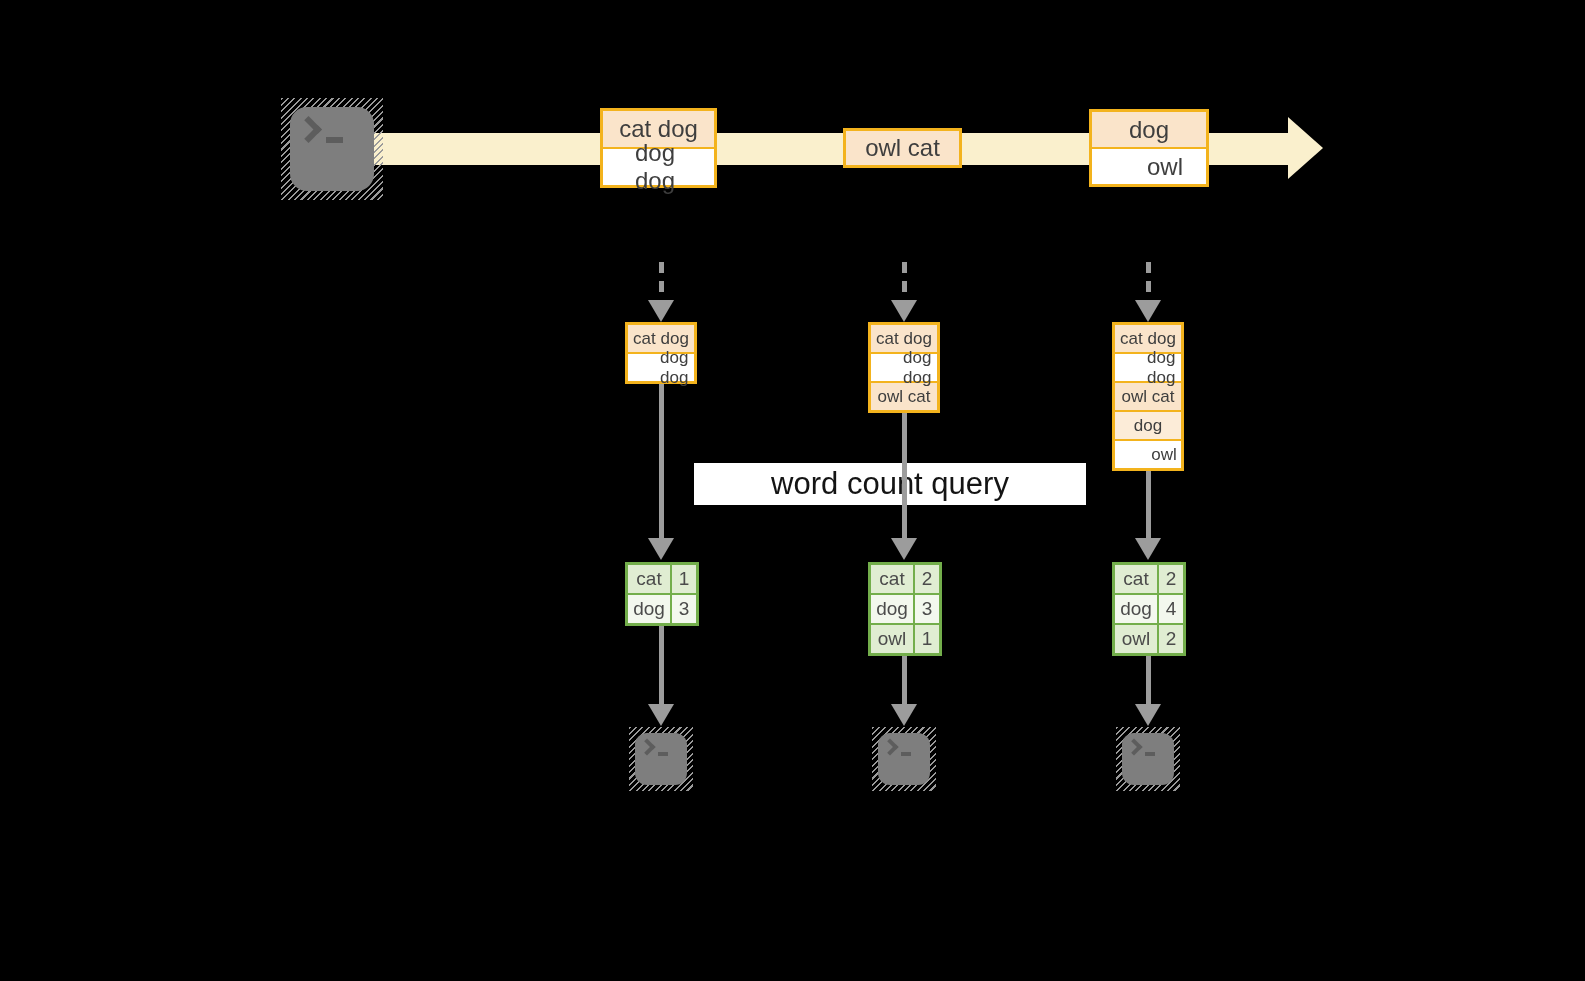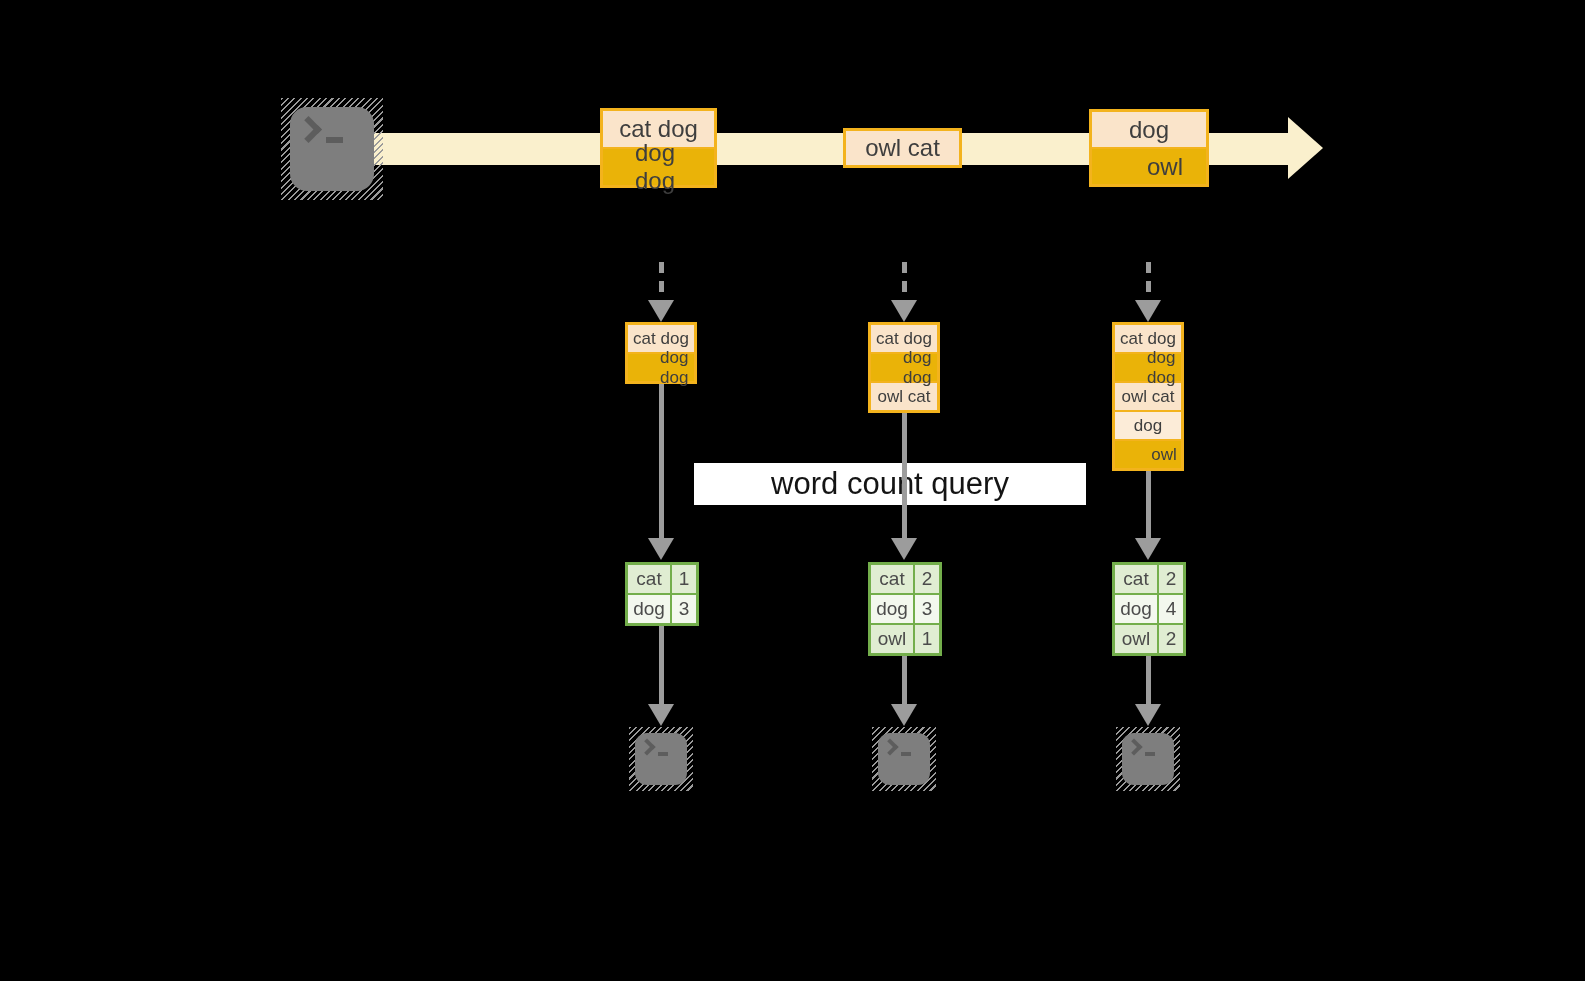"dog dog" .cream { background: #eab308 -> #ffffff }
